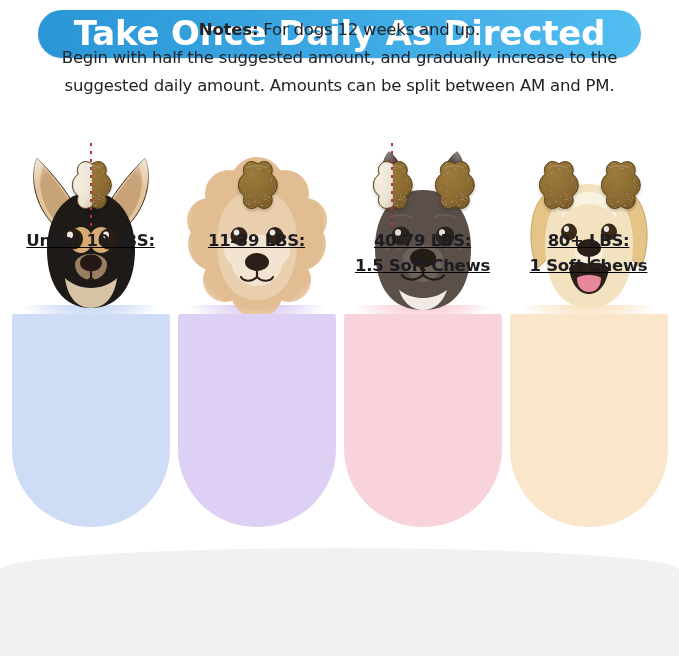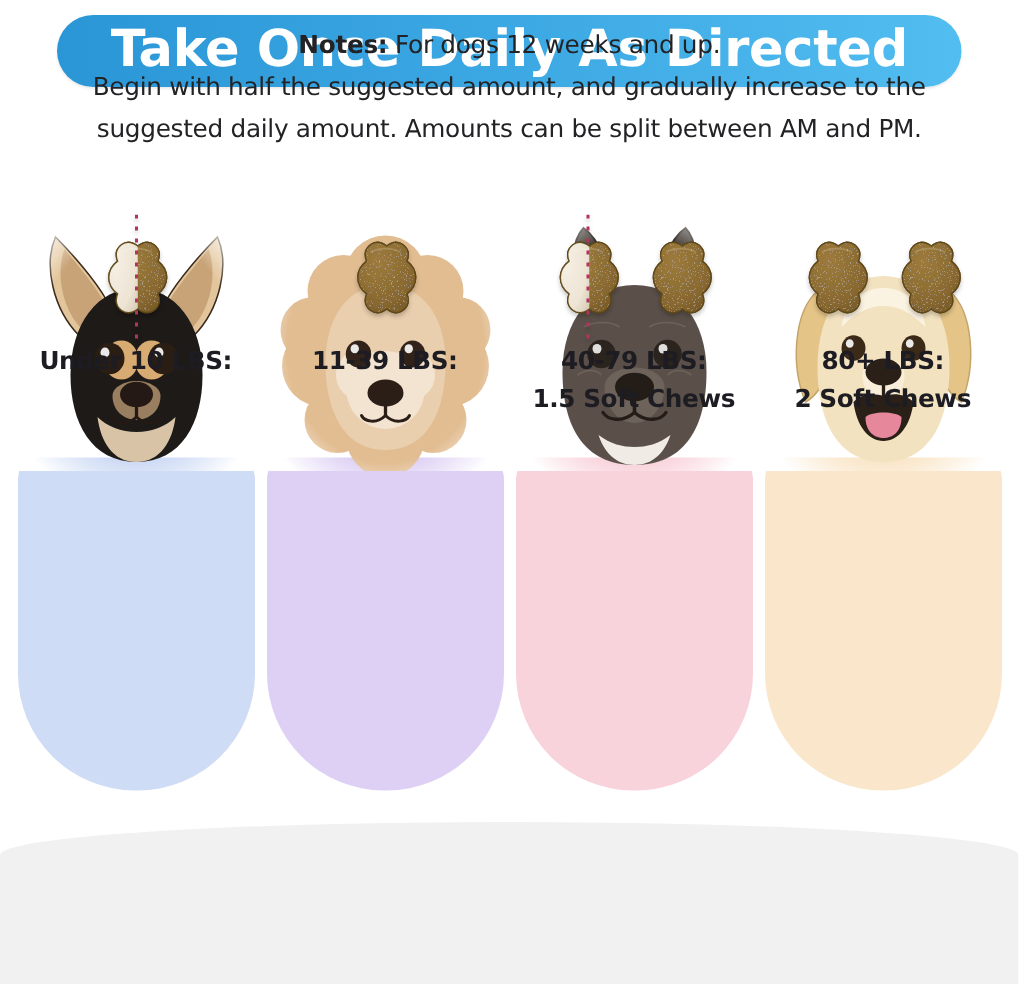"Under 10 LBS:" .panel-inner { text-decoration: none -> underline }
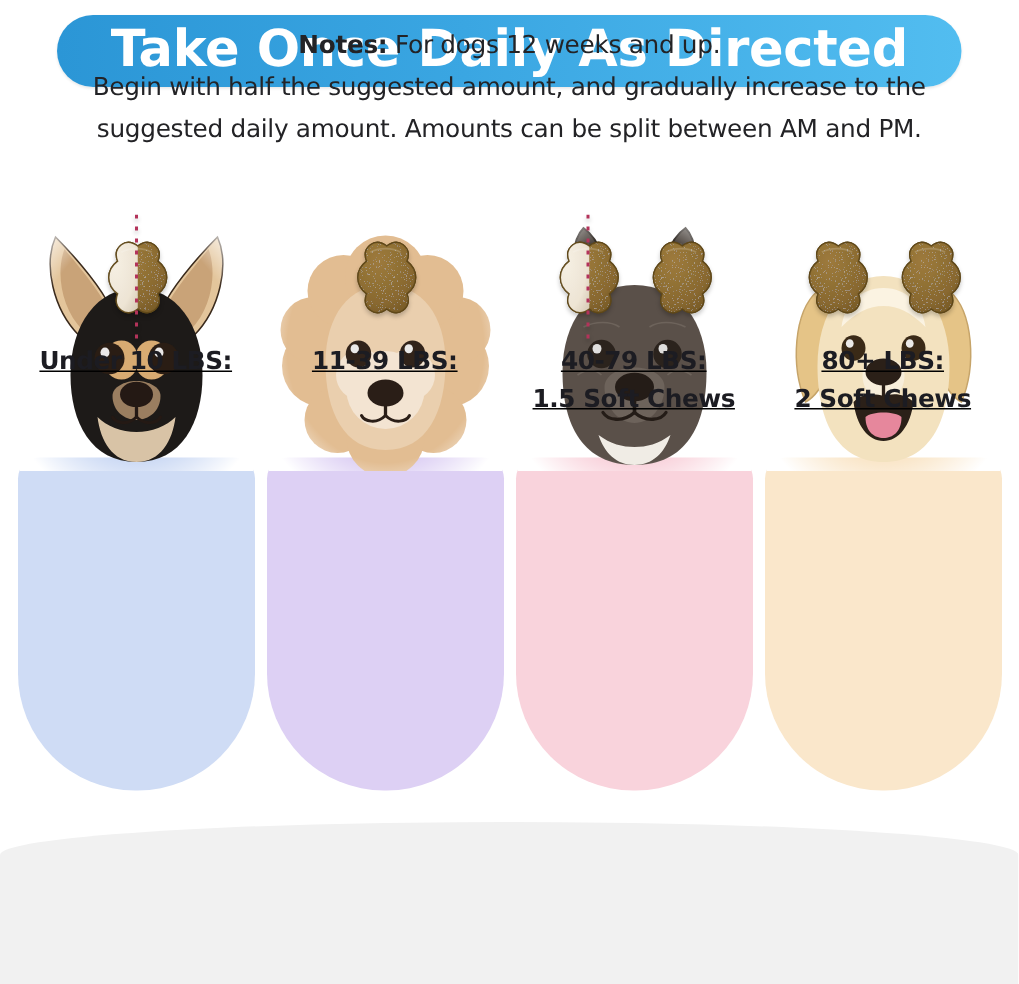"2 Soft Chews" div { text: 2 -> 1 }
